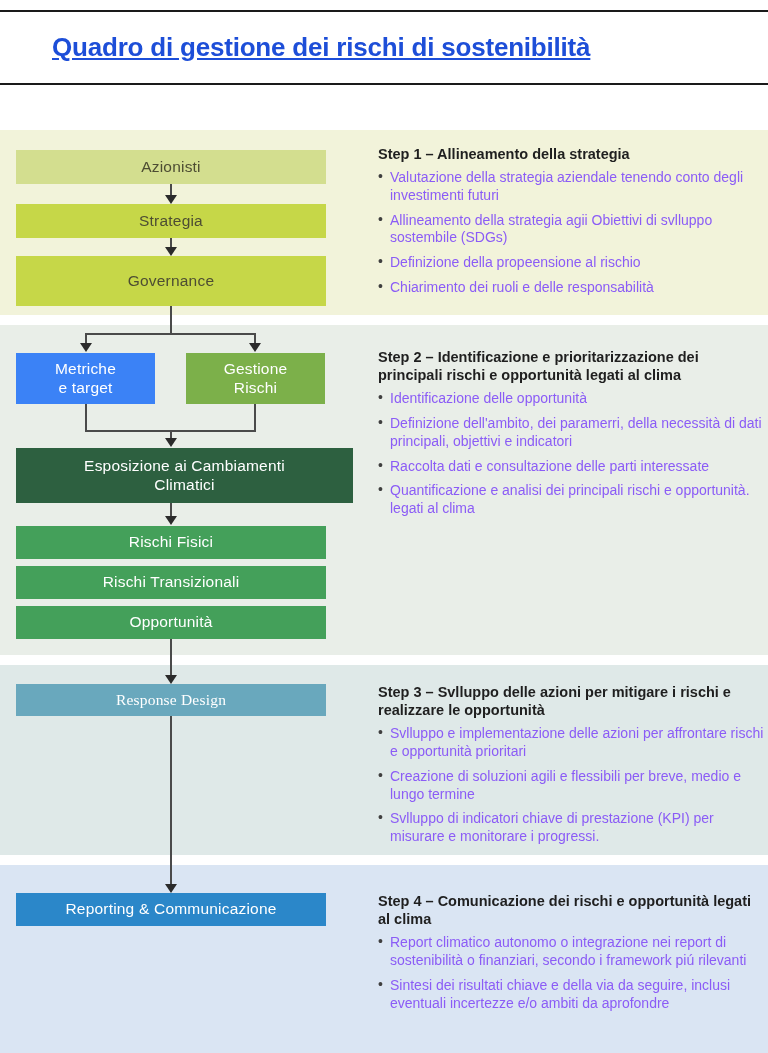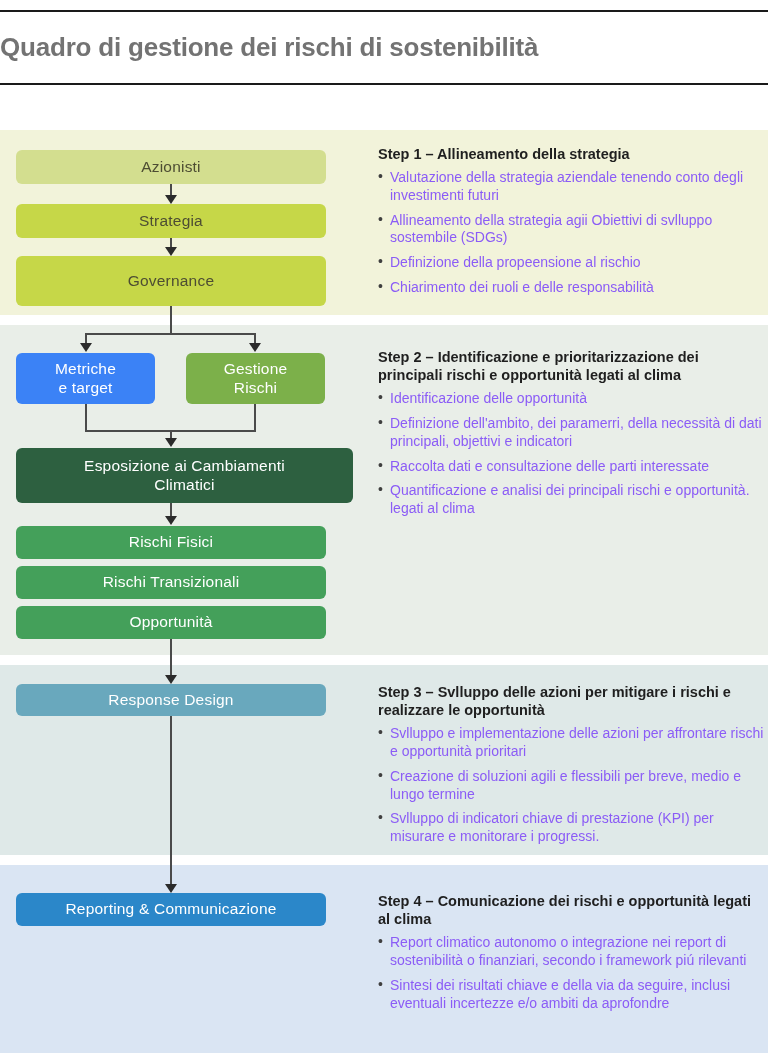"Quadro di gestione dei rischi" .title-bar .title-text { color: #737373 -> #1d4ed8; padding-left: none -> 52px; text-decoration: none -> underline }
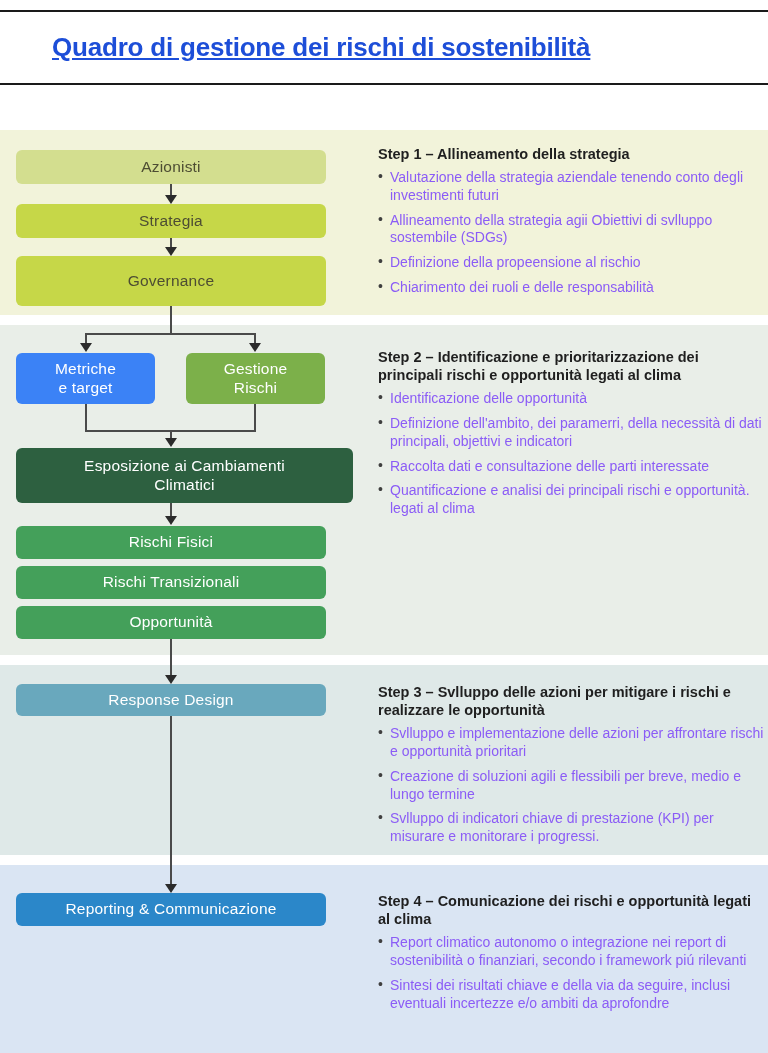"Azionisti" .box { border-radius: 6px -> none }
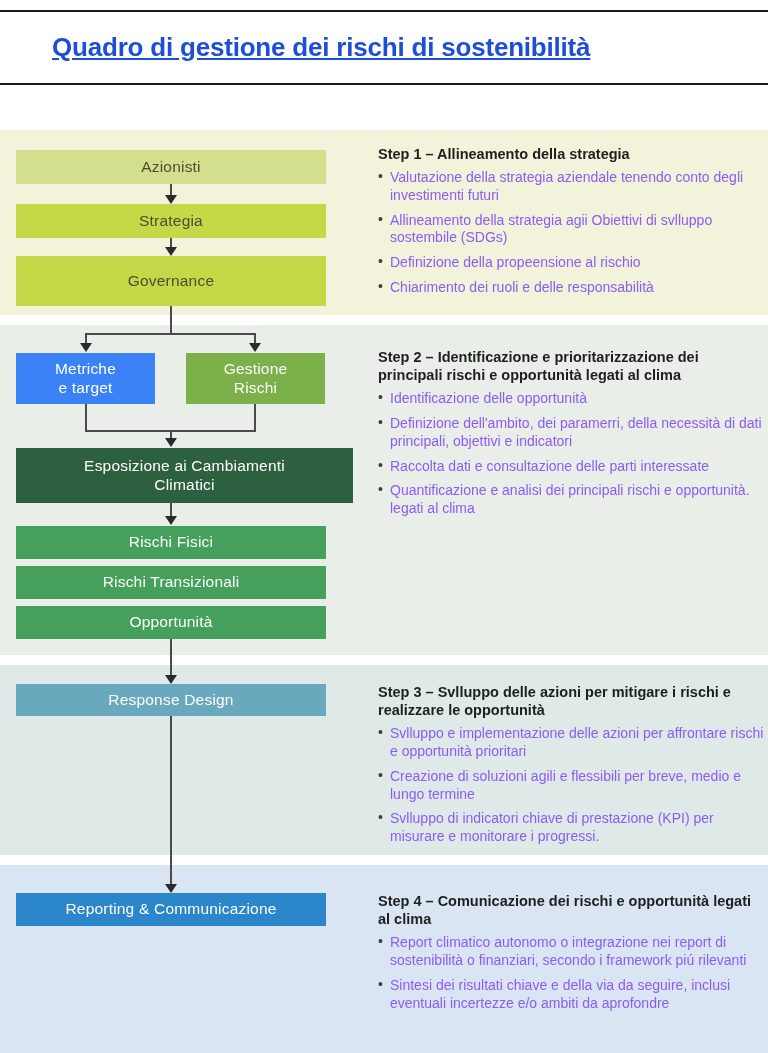"Response Design" .b-response { font-family: none -> Liberation Serif, serif }
